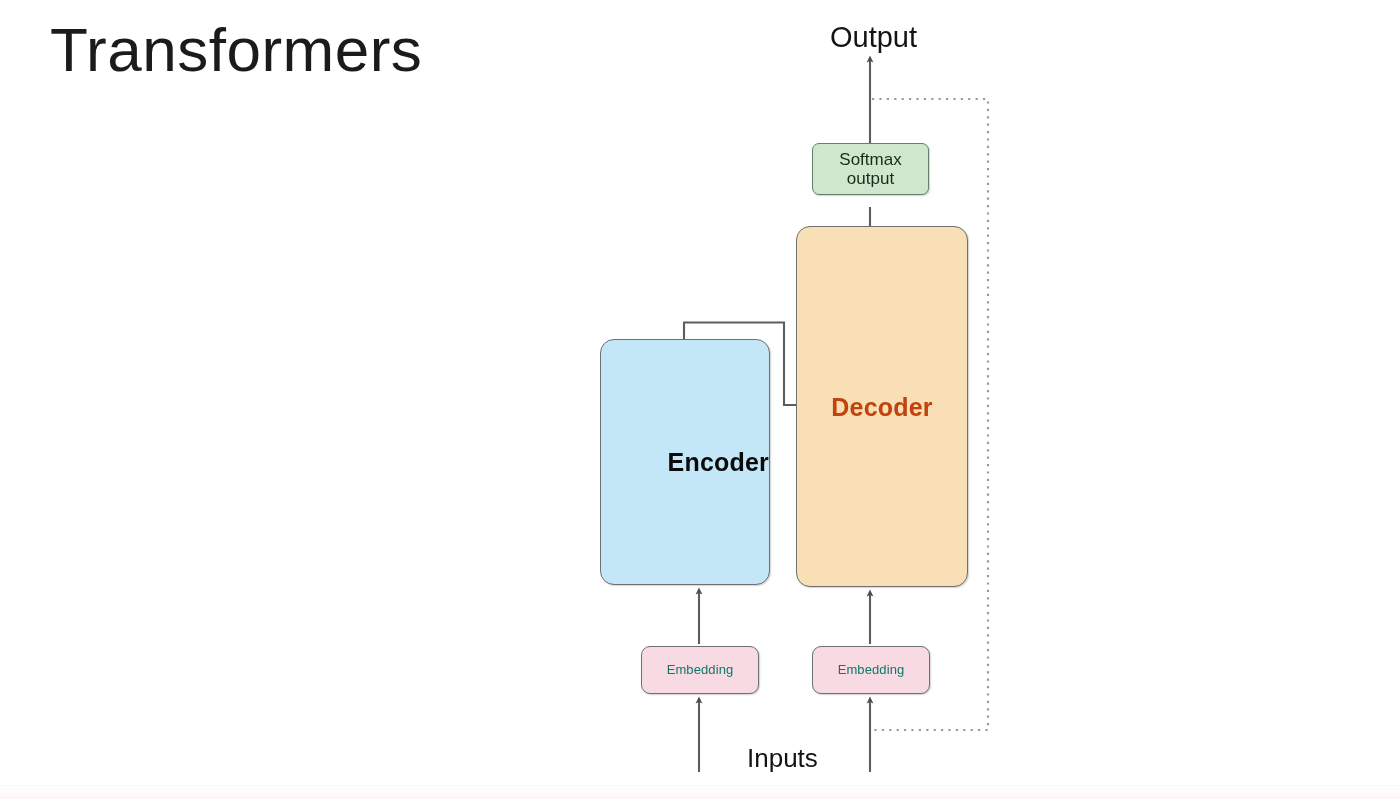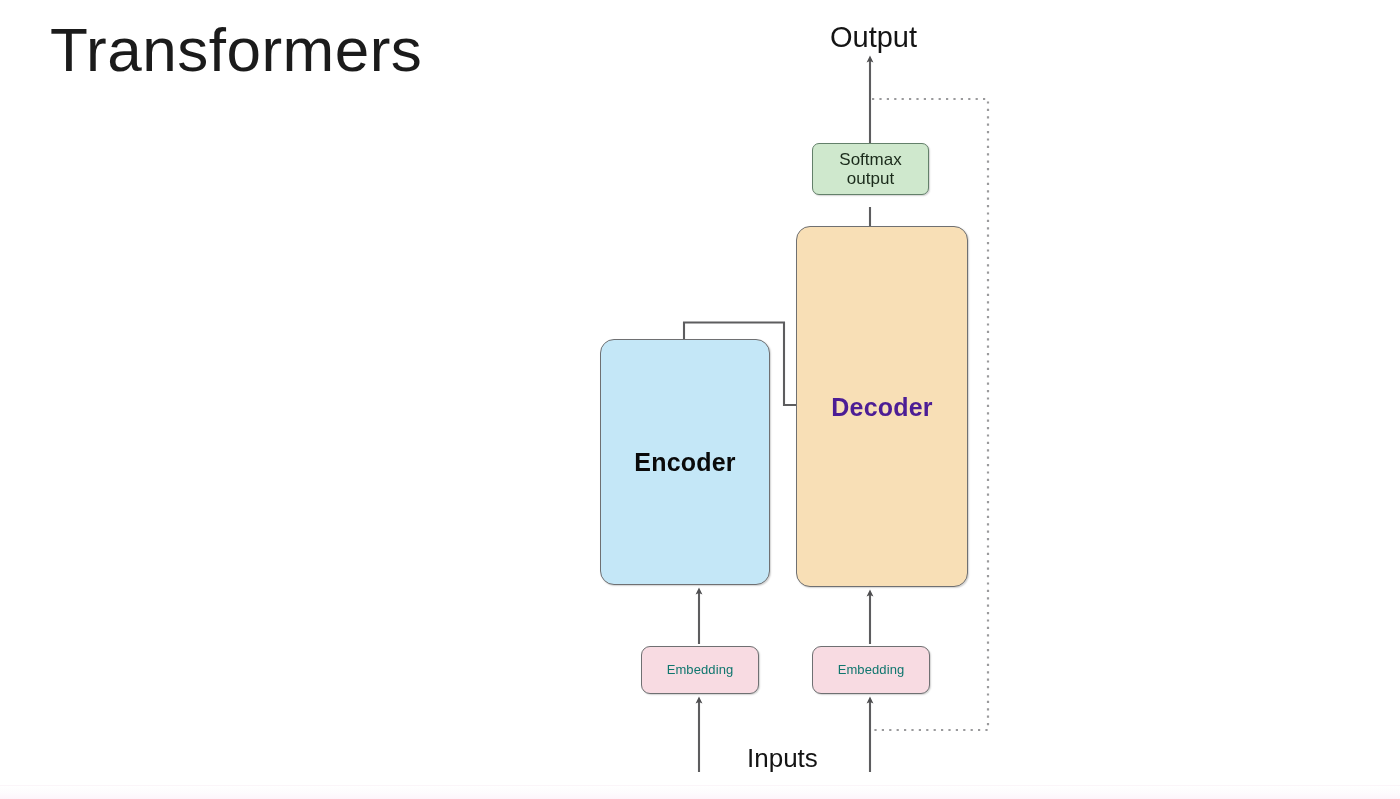"Decoder" #node-decoder .node-label { color: #4c1d95 -> #c2410c }
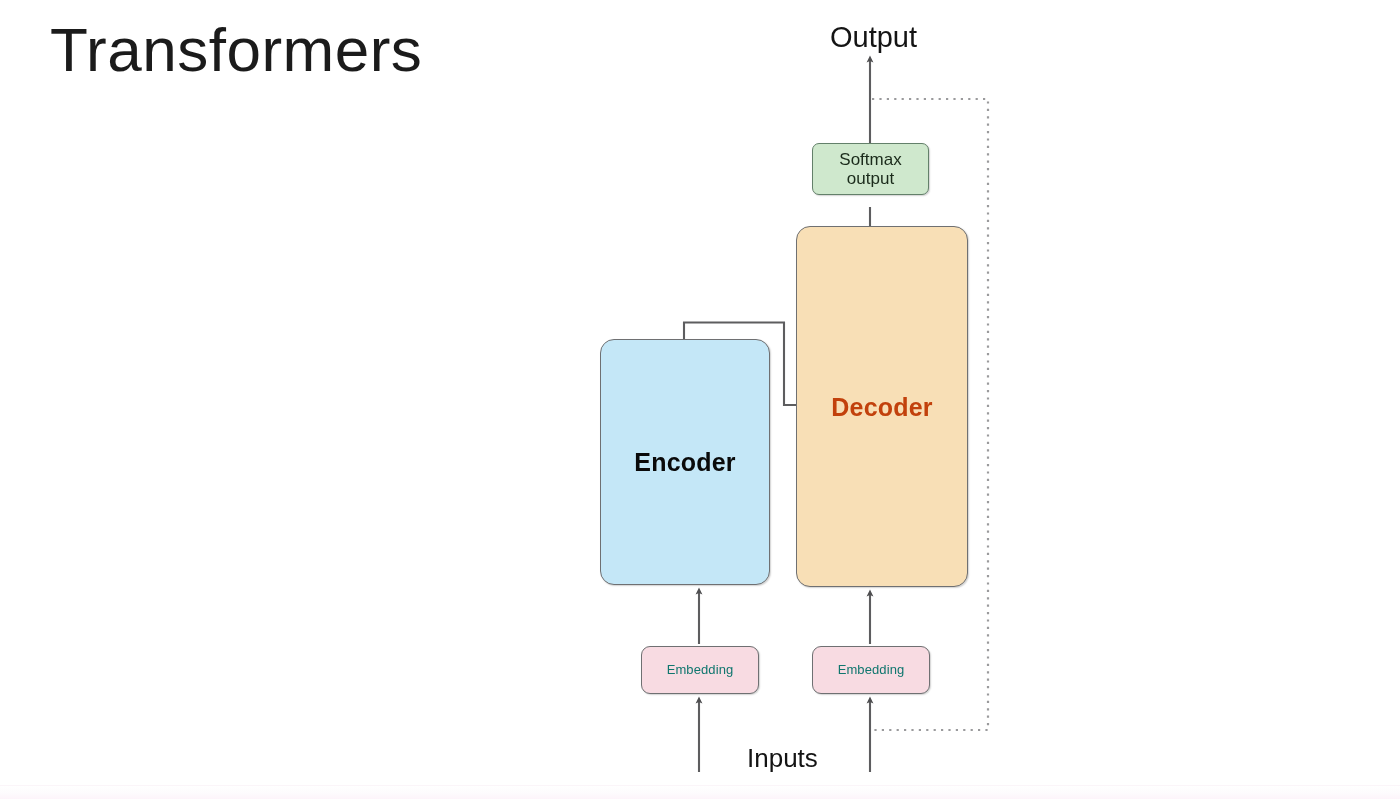"Encoder" #node-encoder { justify-content: none -> flex-end }
